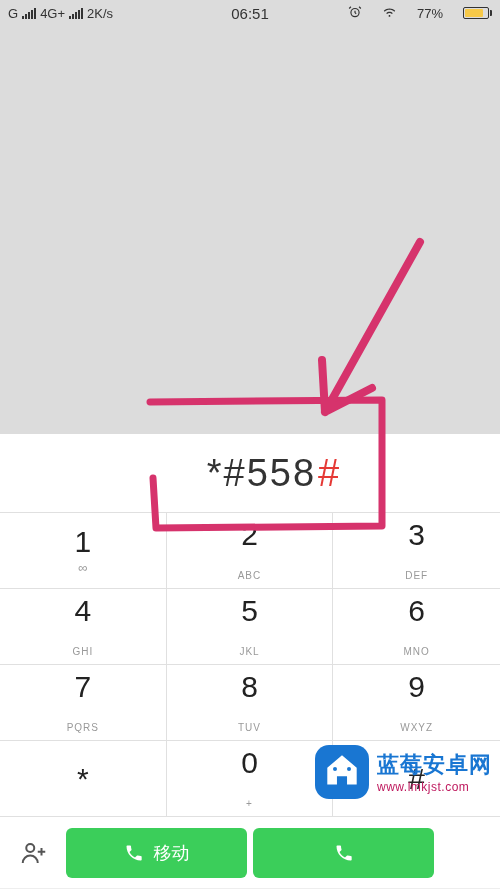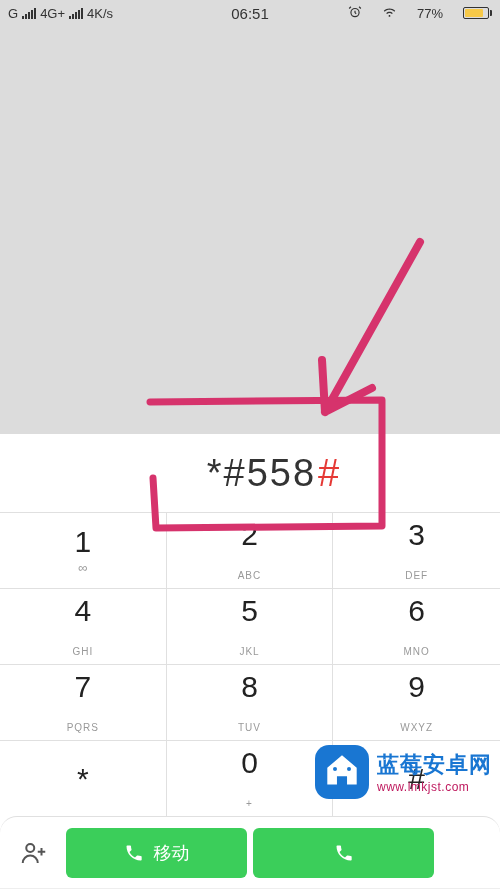"4K/s" span { text: 4K/s -> 2K/s }
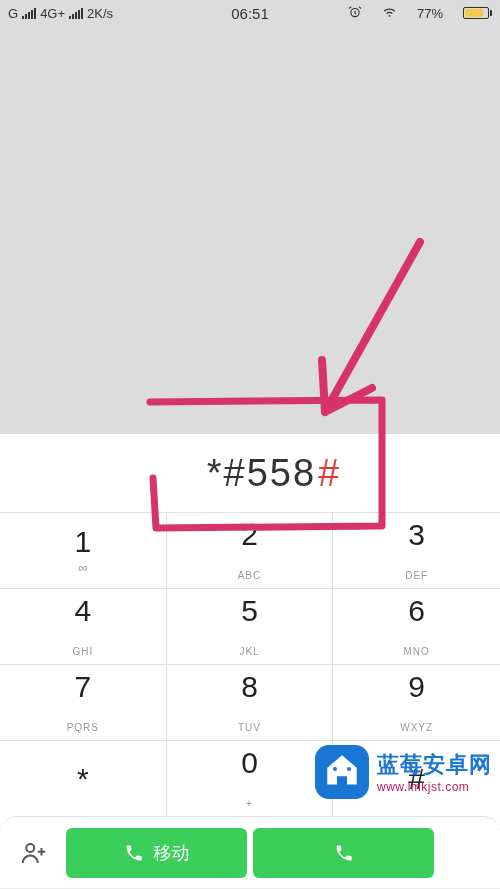"移动" .actions { border-radius: 17px -> none }
